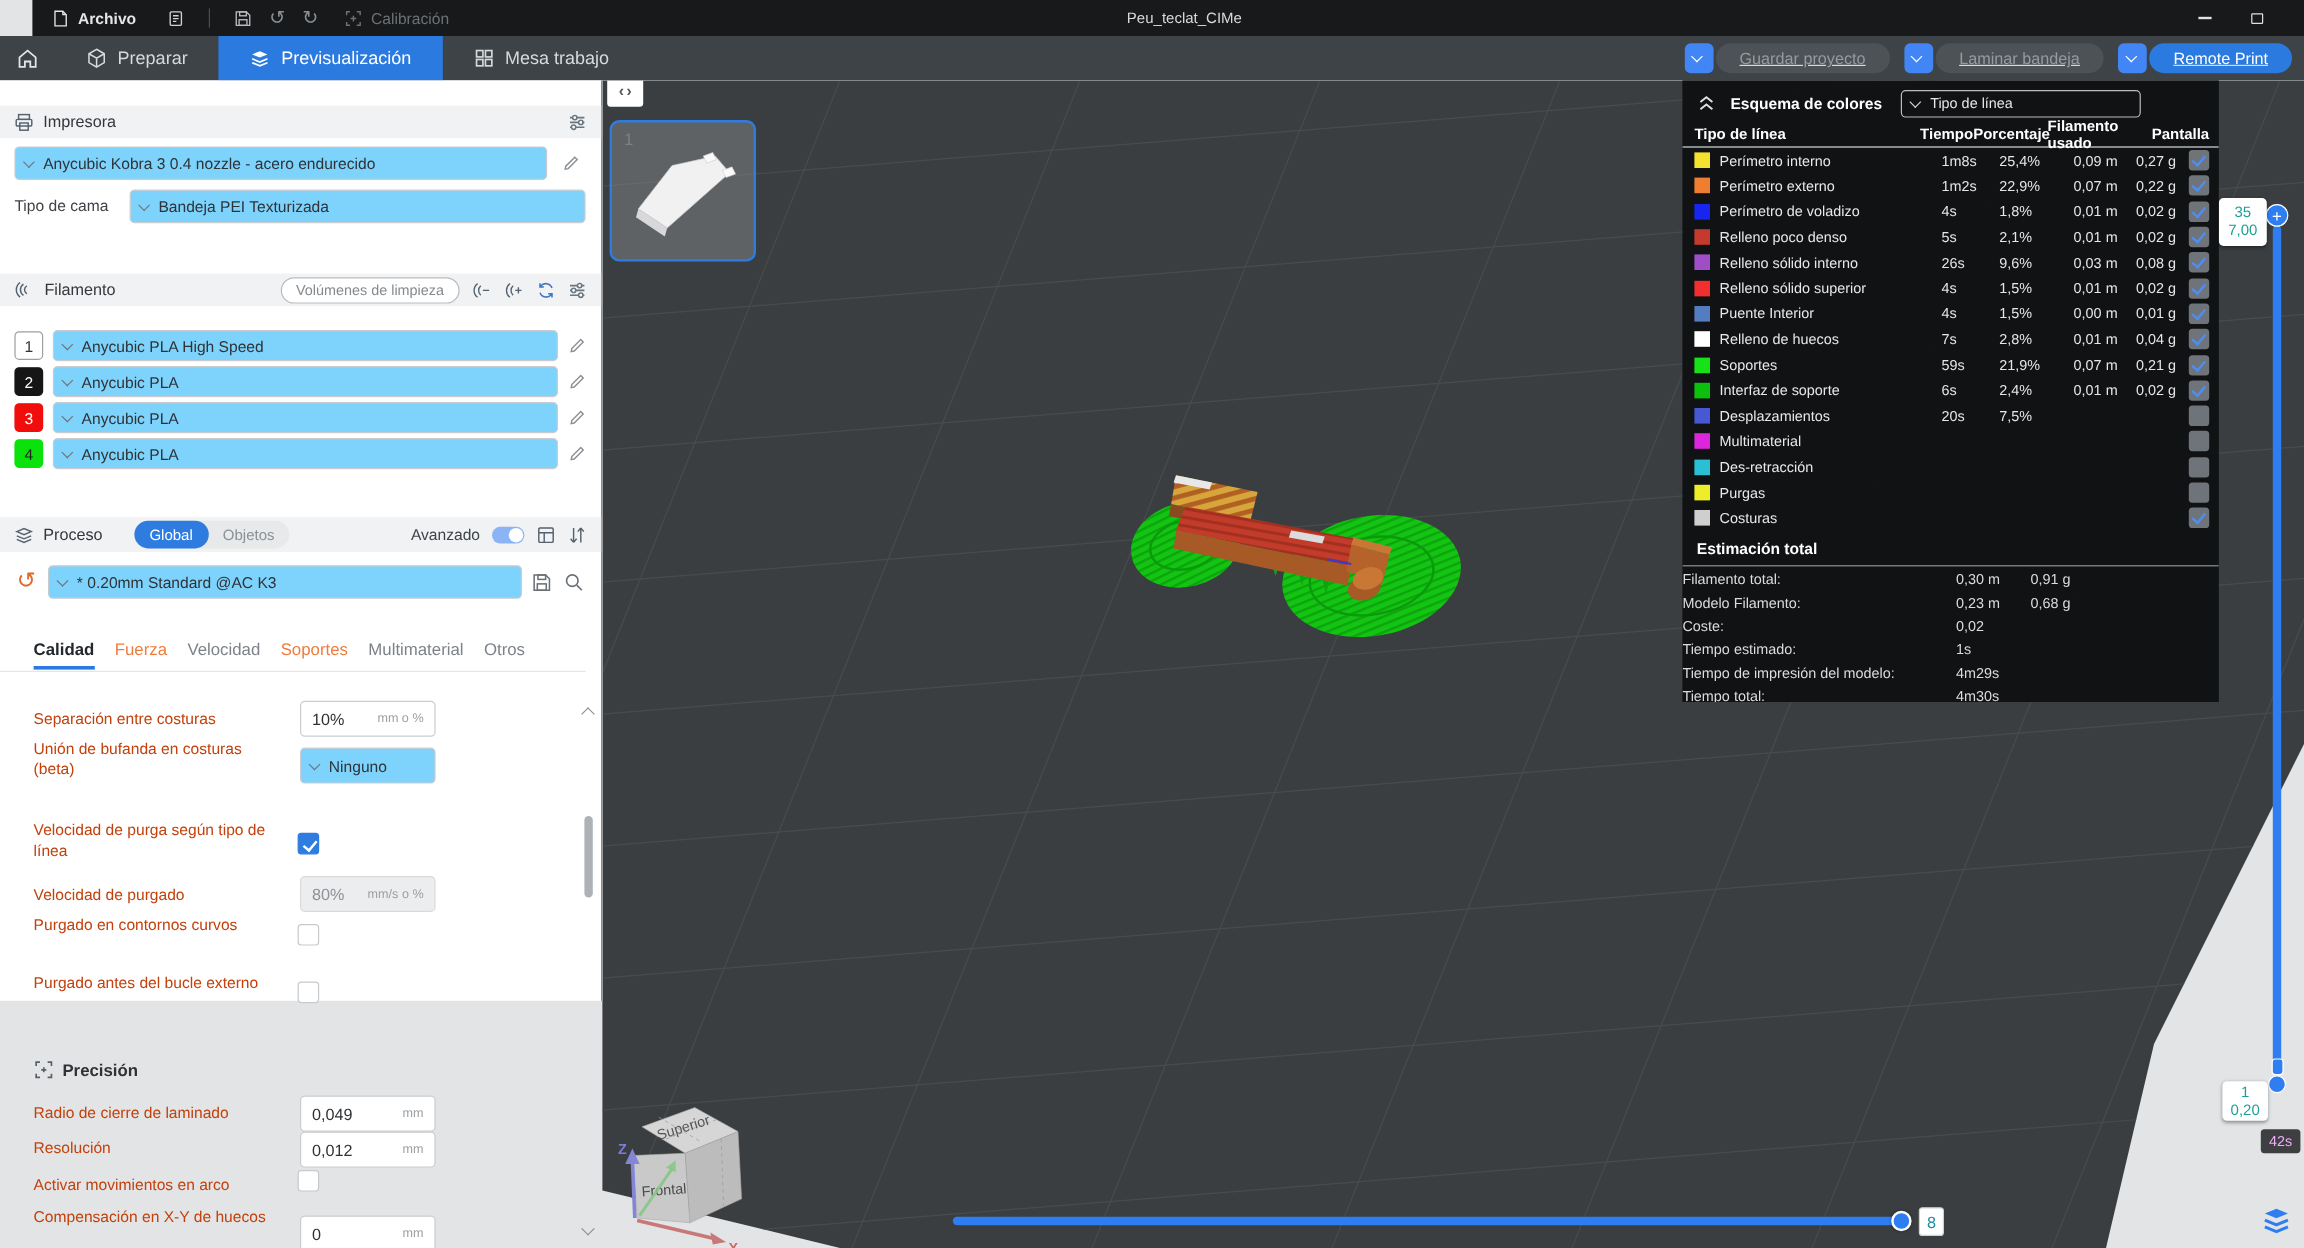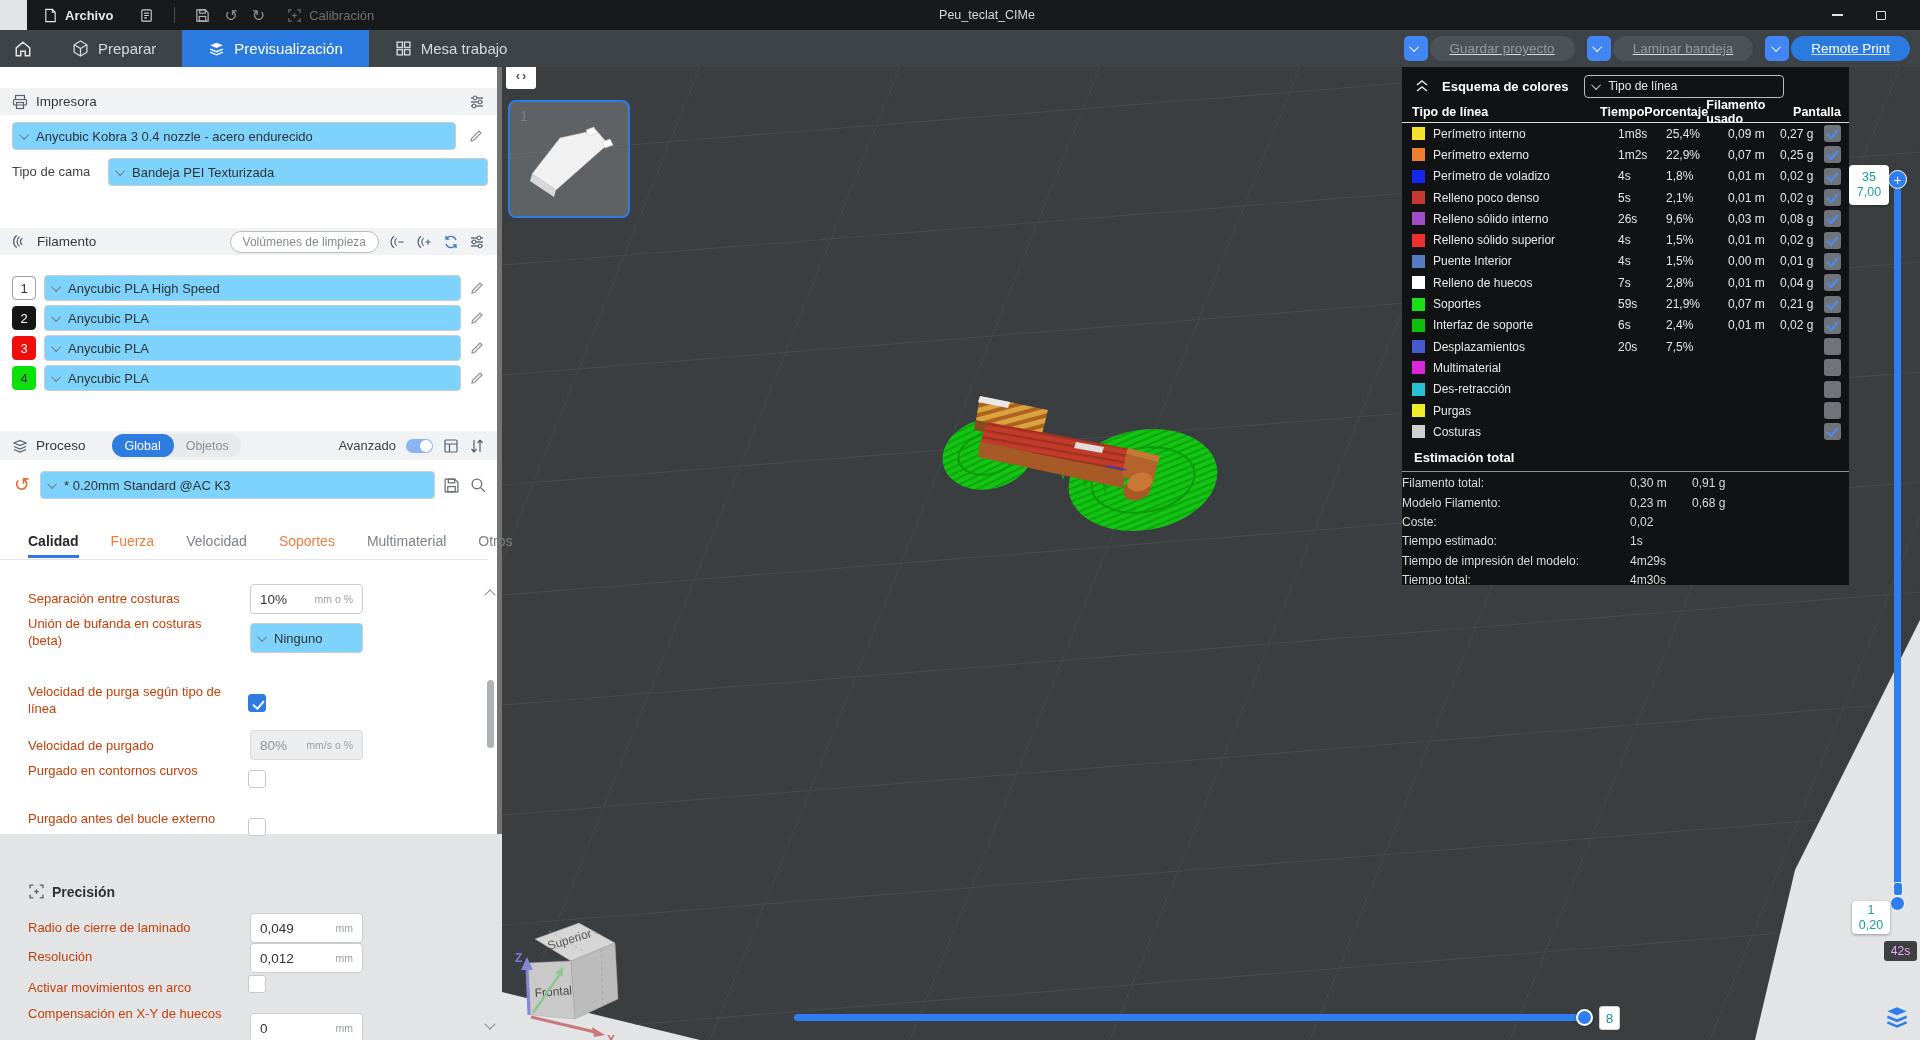"Impresora" #leftpanel { border-right: 5px solid #737373 -> 1px solid #737373 }
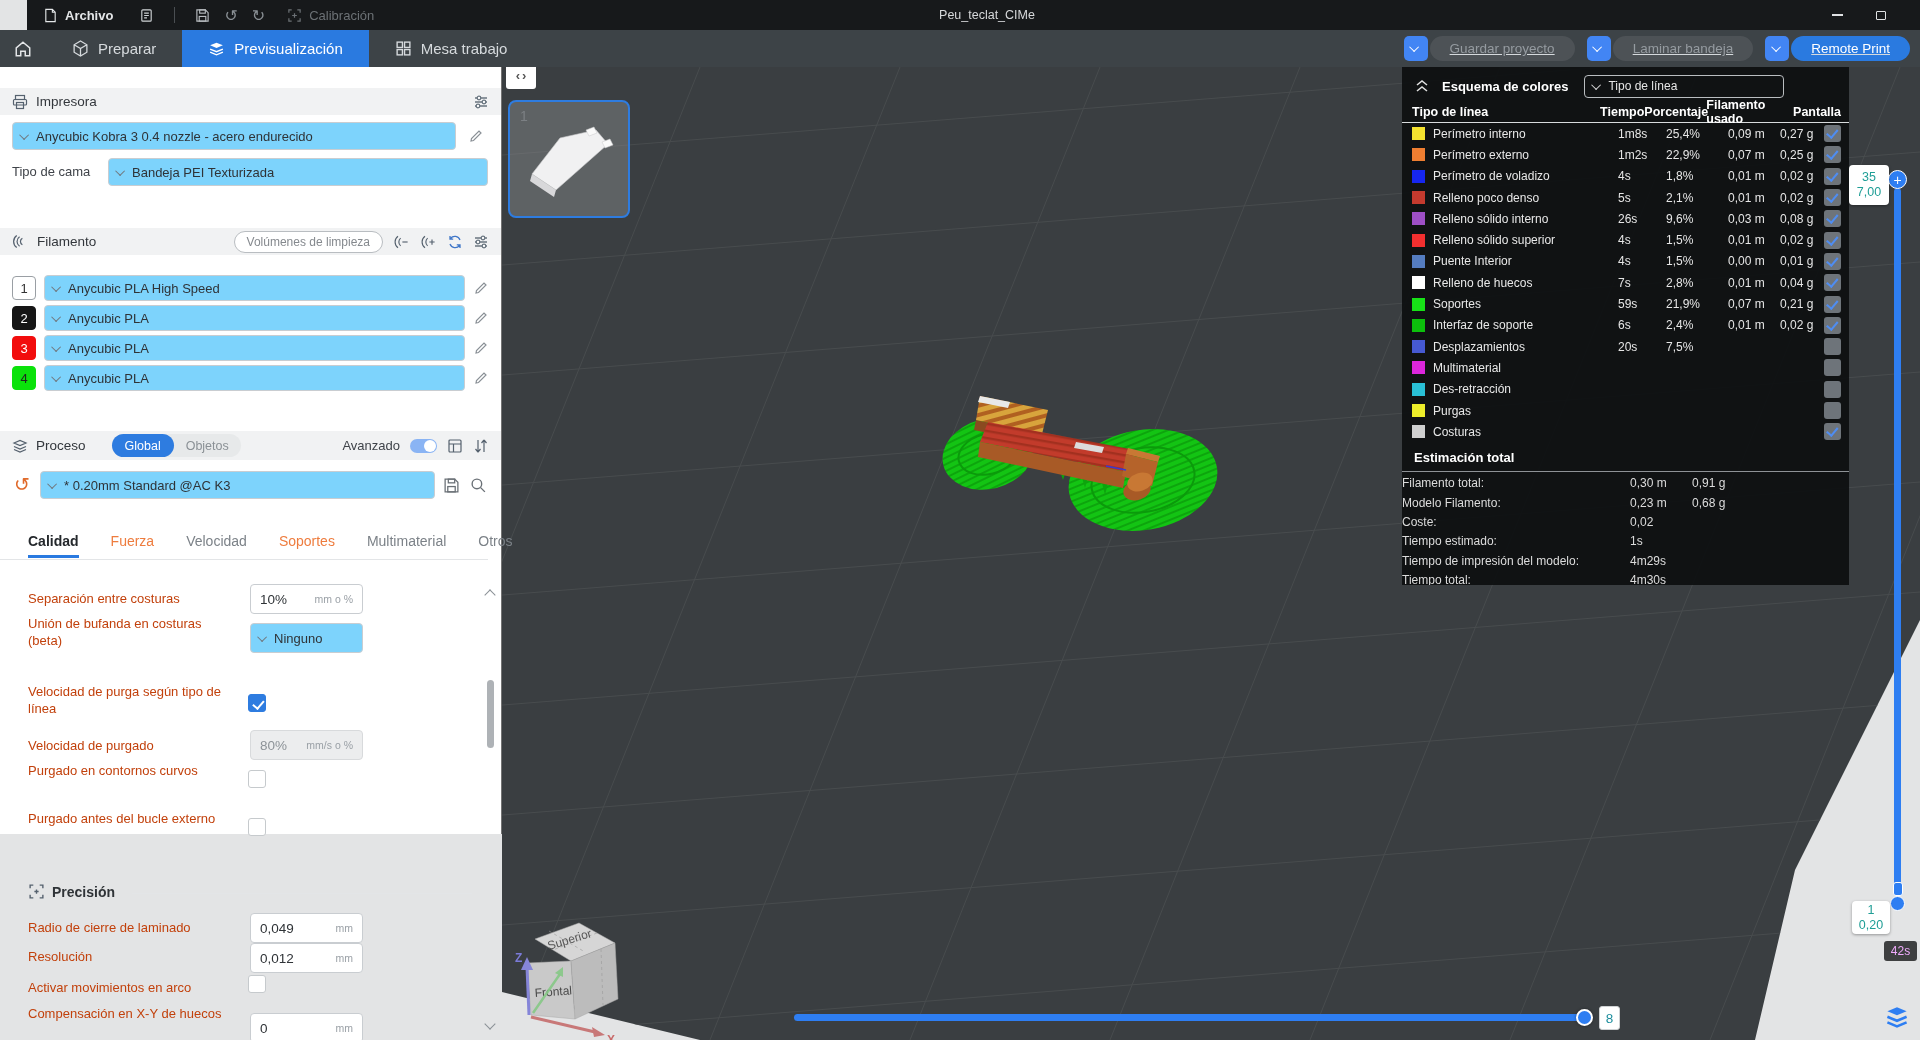"0,25 g" span.lt-wt { text: 0,25 -> 0,22 }
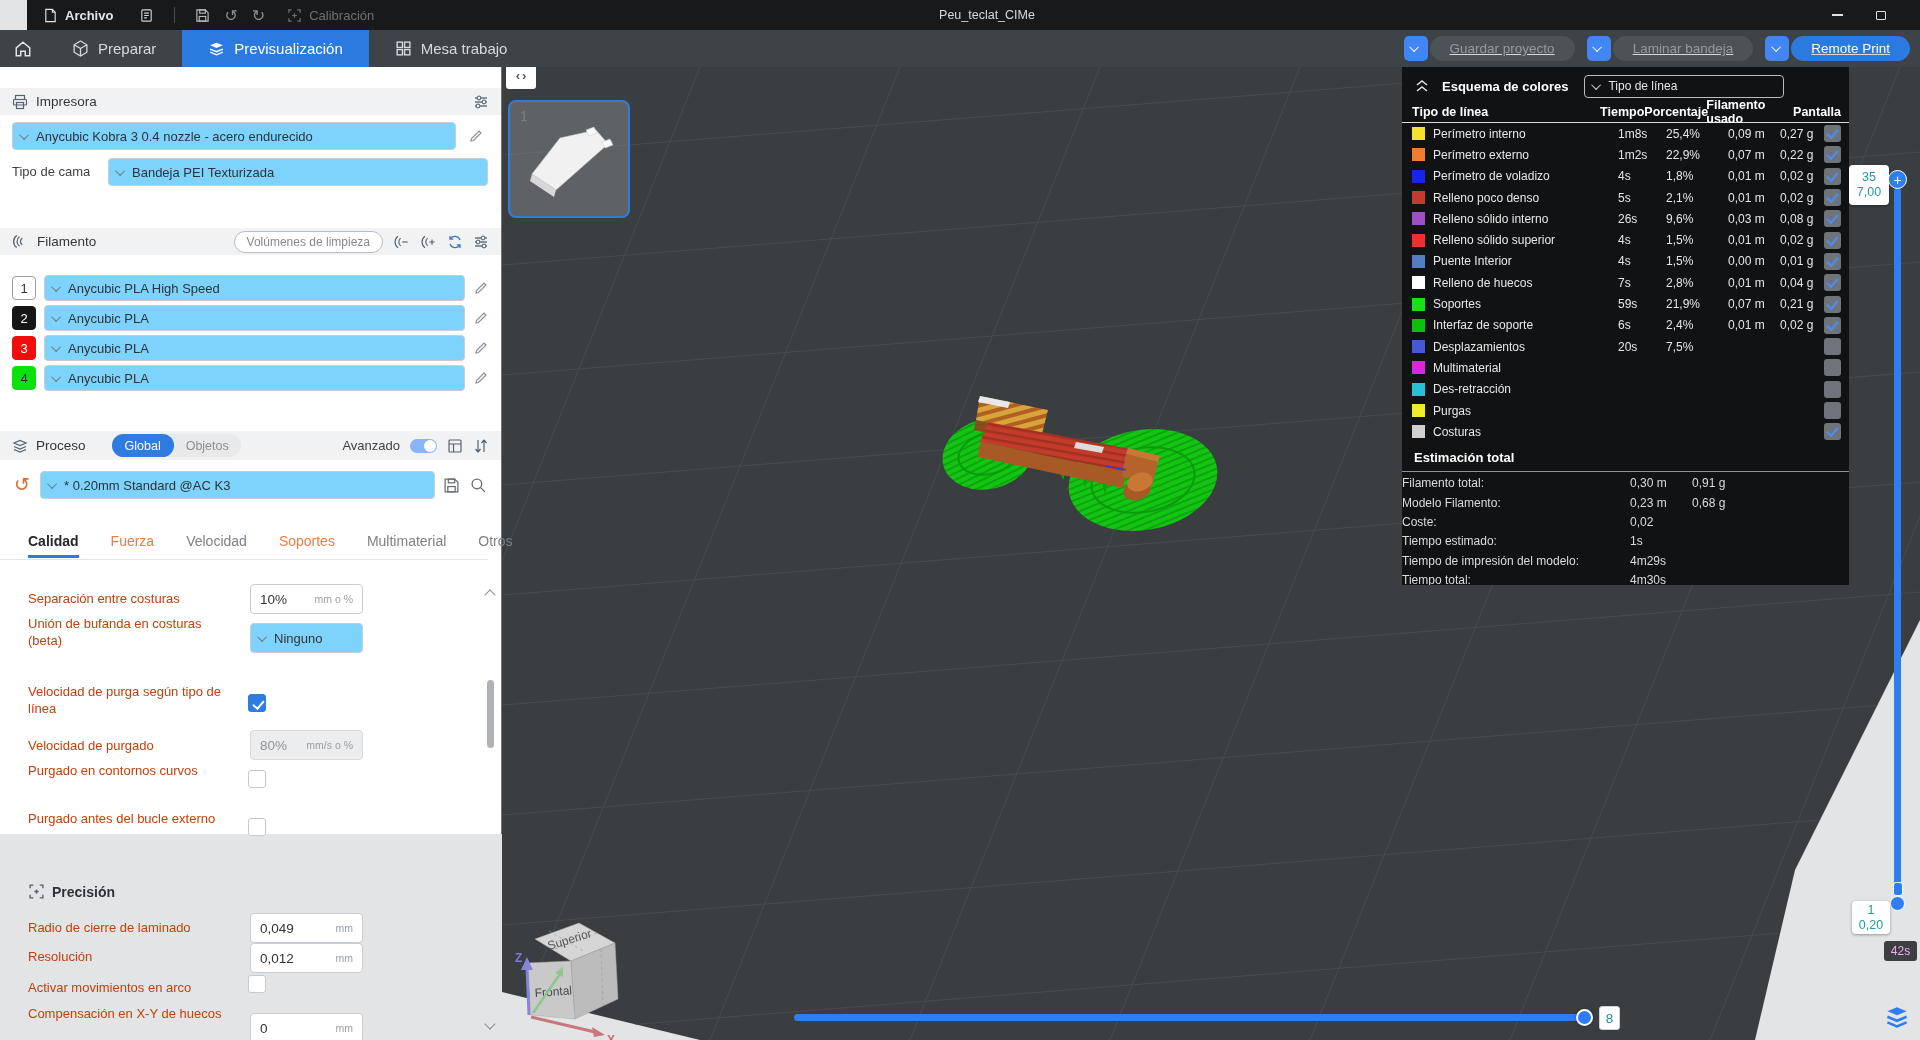"Calidad" div { gap: 32px -> 17px }
